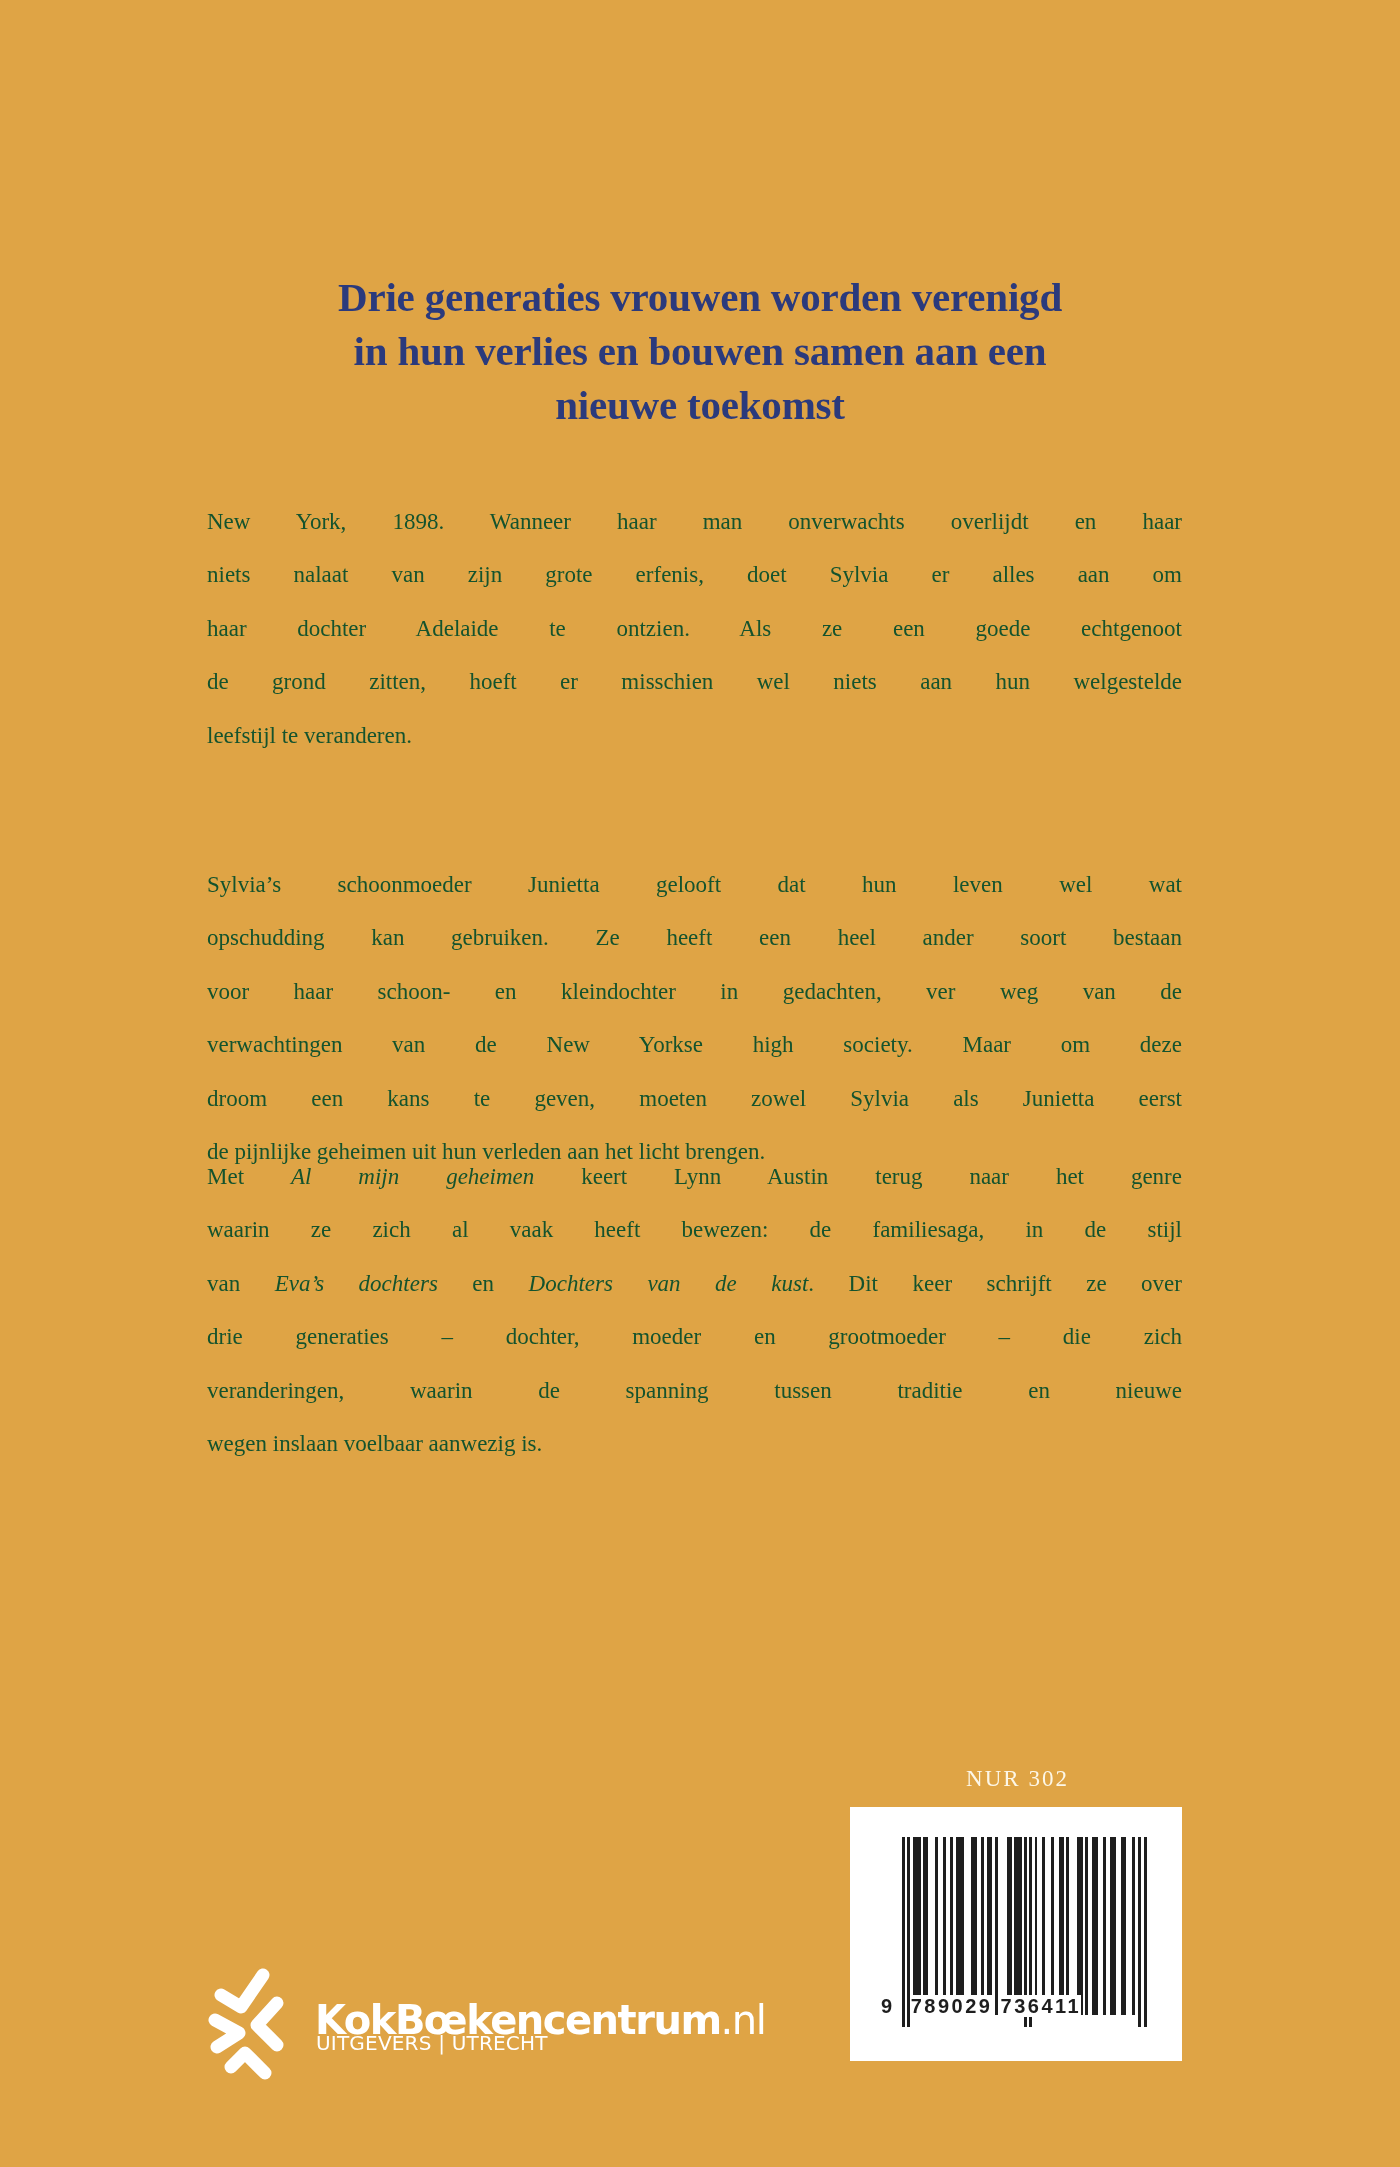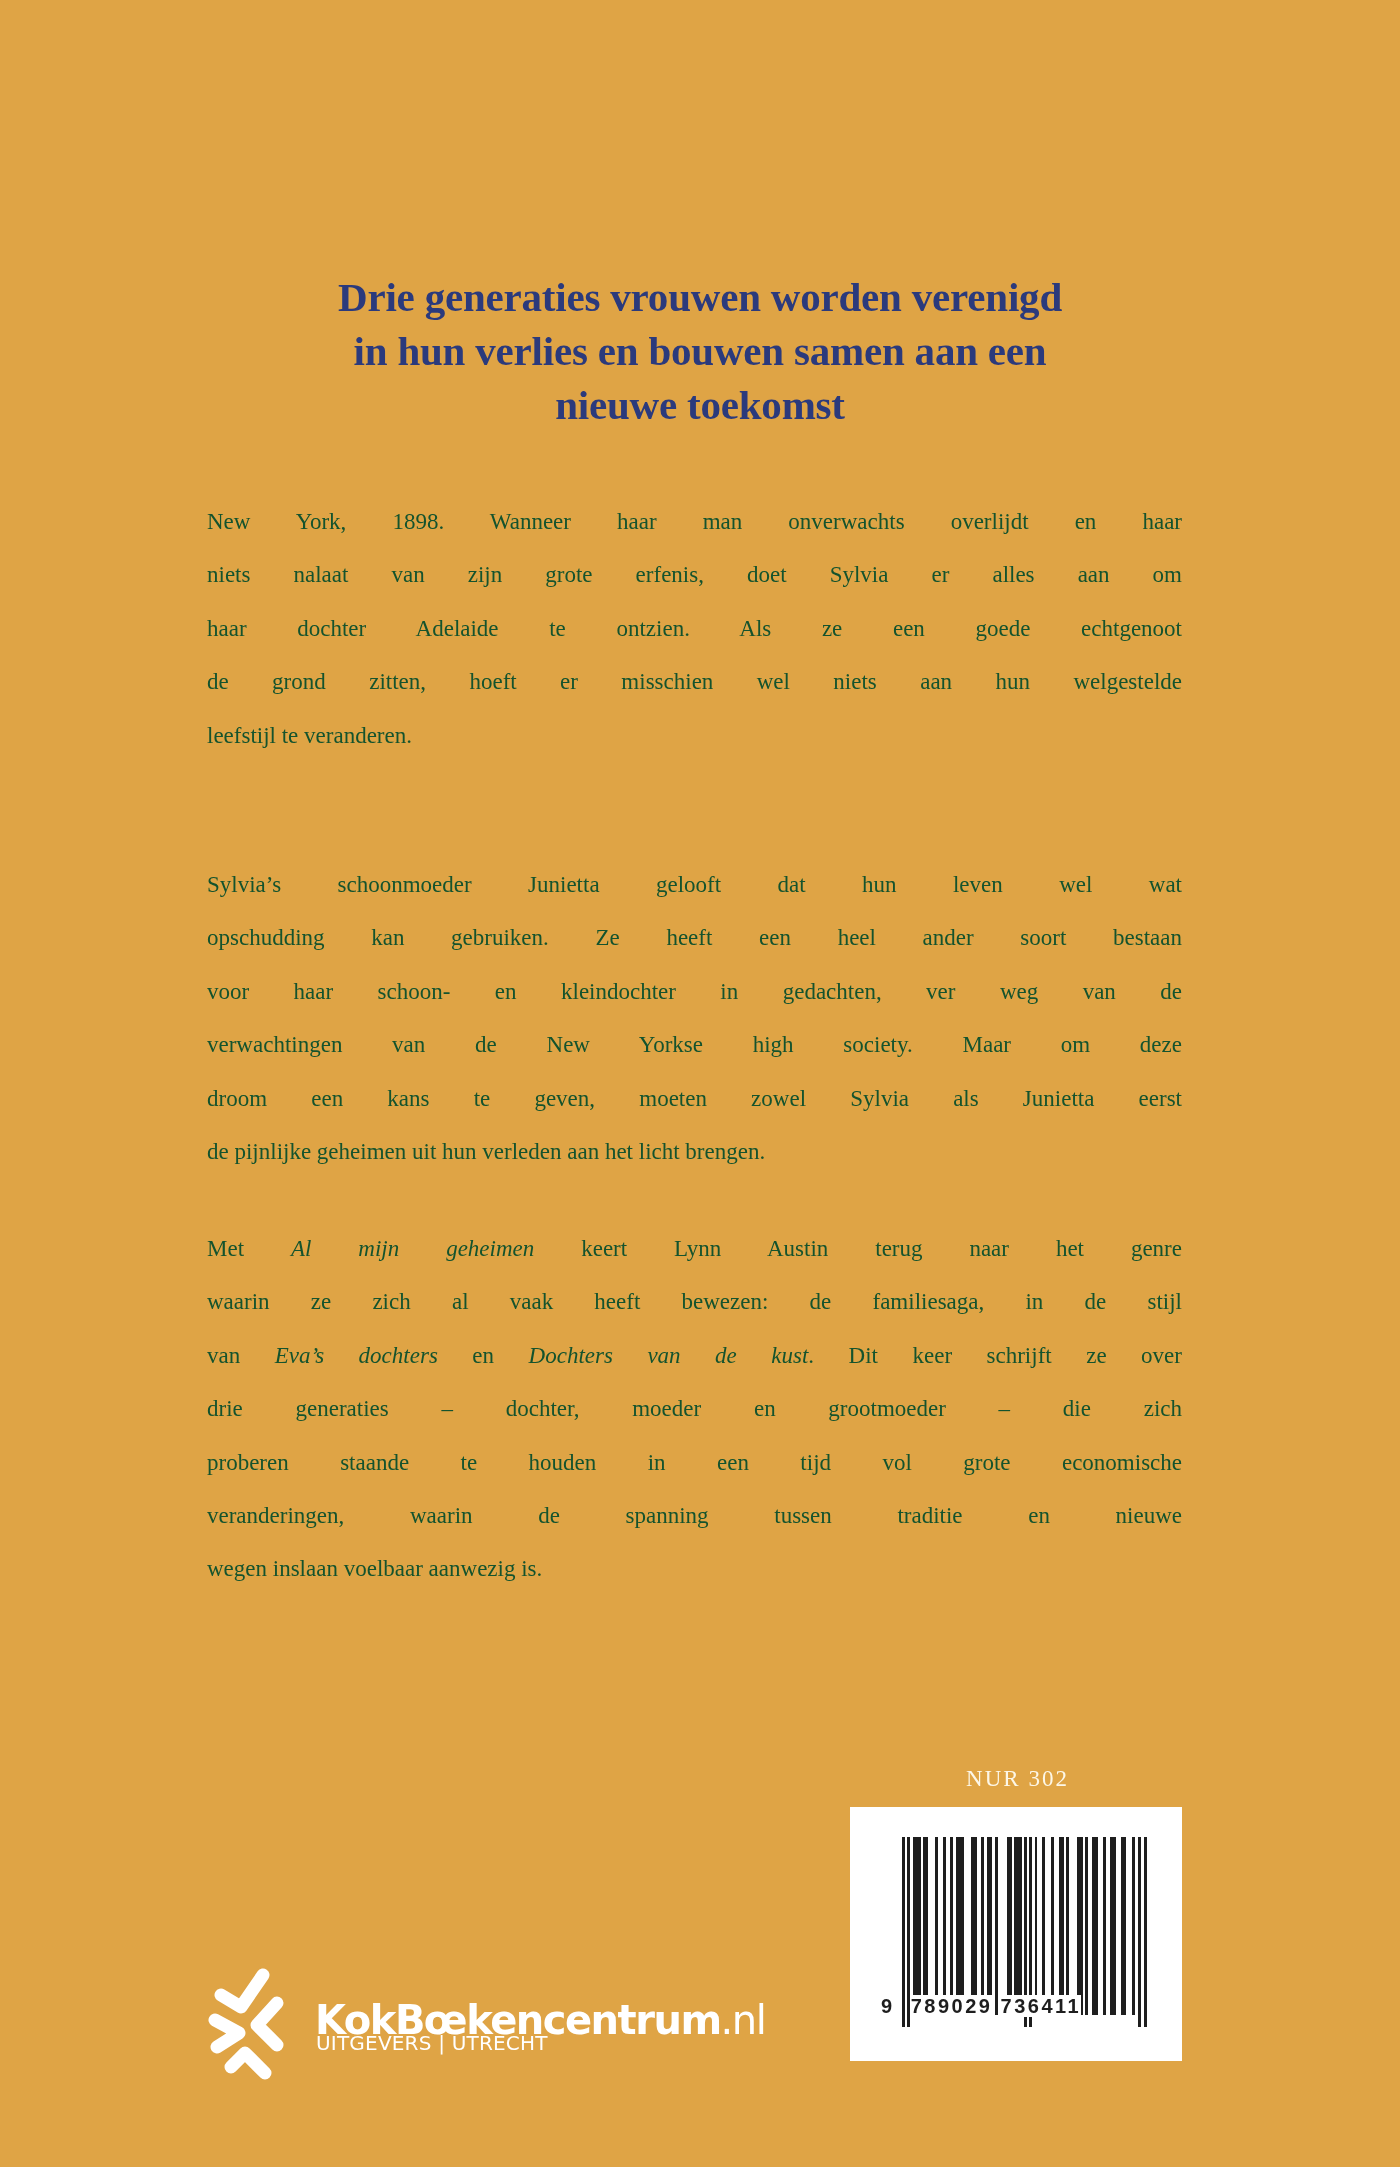"Met Al mijn geheimen keert" #para3 { top: 1222px -> 1150px }
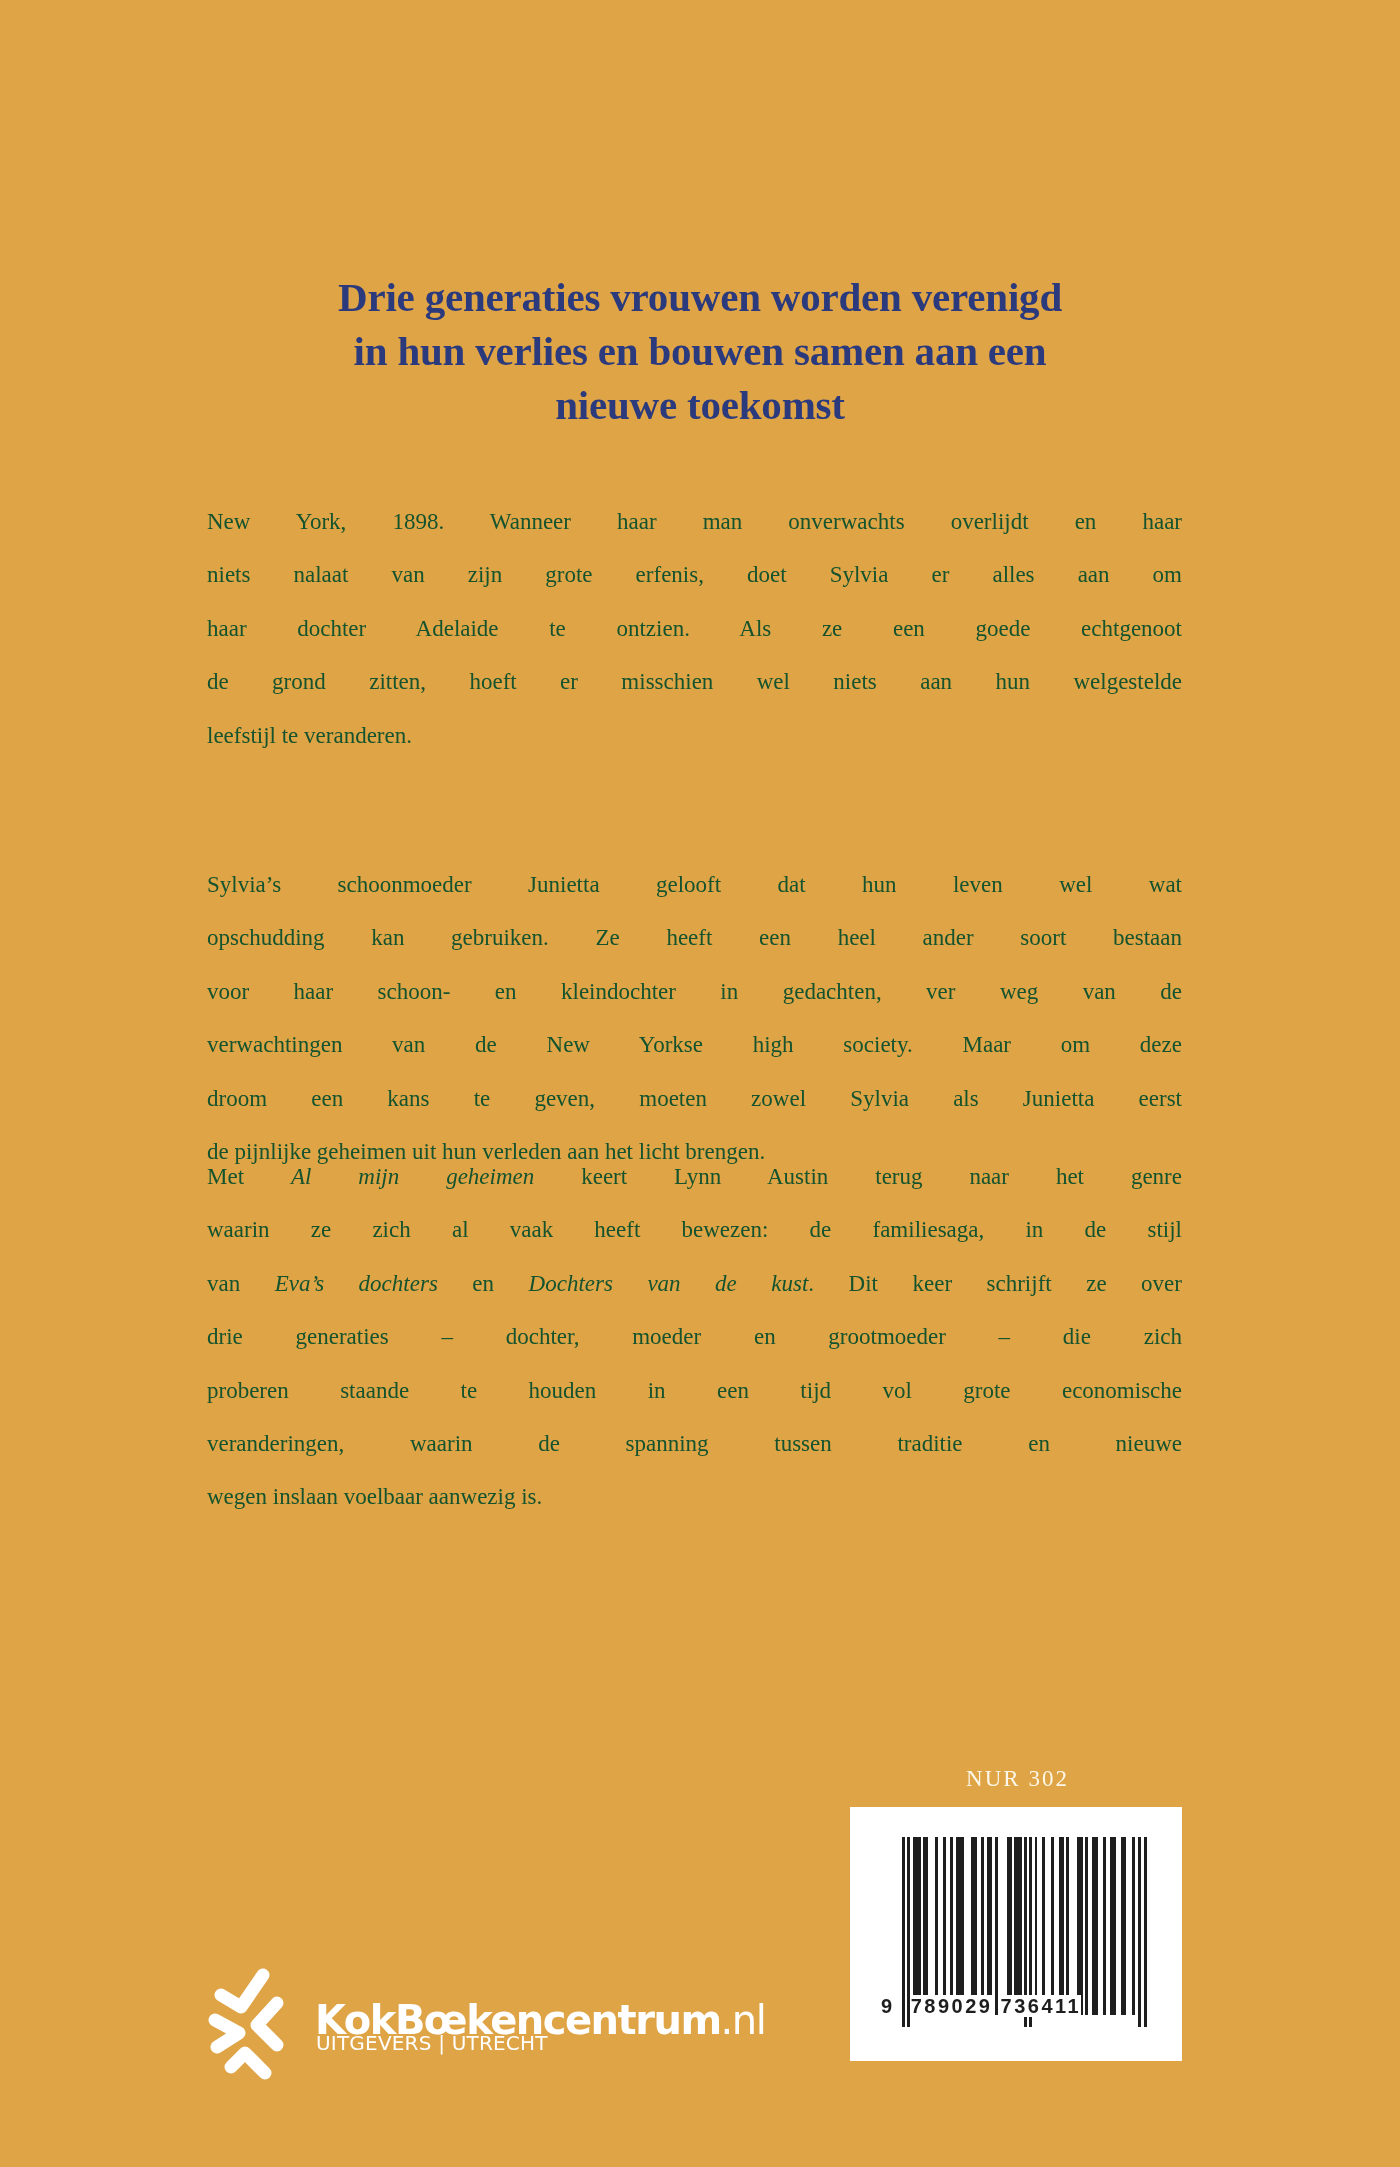"proberen staande te houden in" span.line { html: <span>proberen staande te houden in een tijd vol grote economische</span> -> none }
